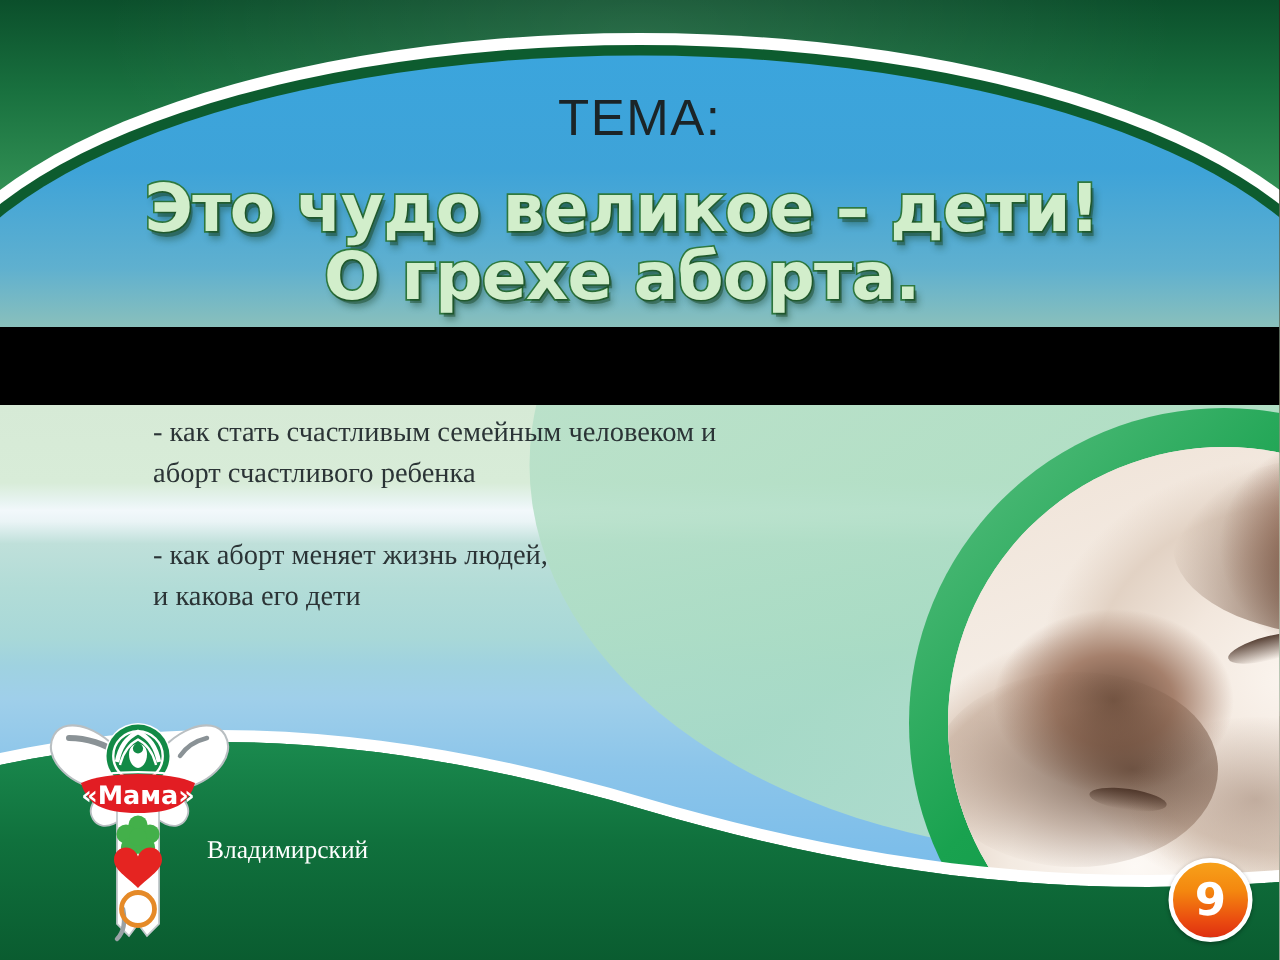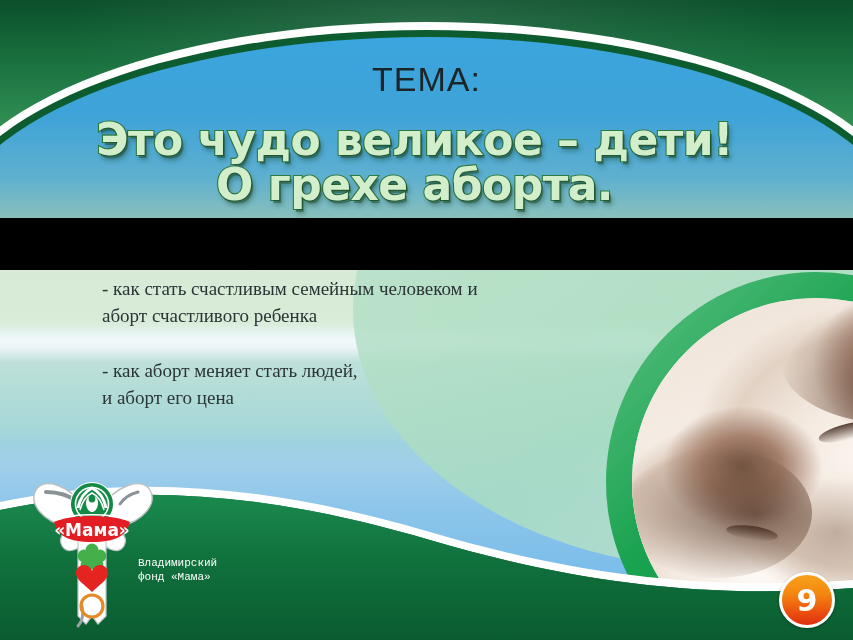"- как аборт меняет стать" p { text: стать -> жизнь }
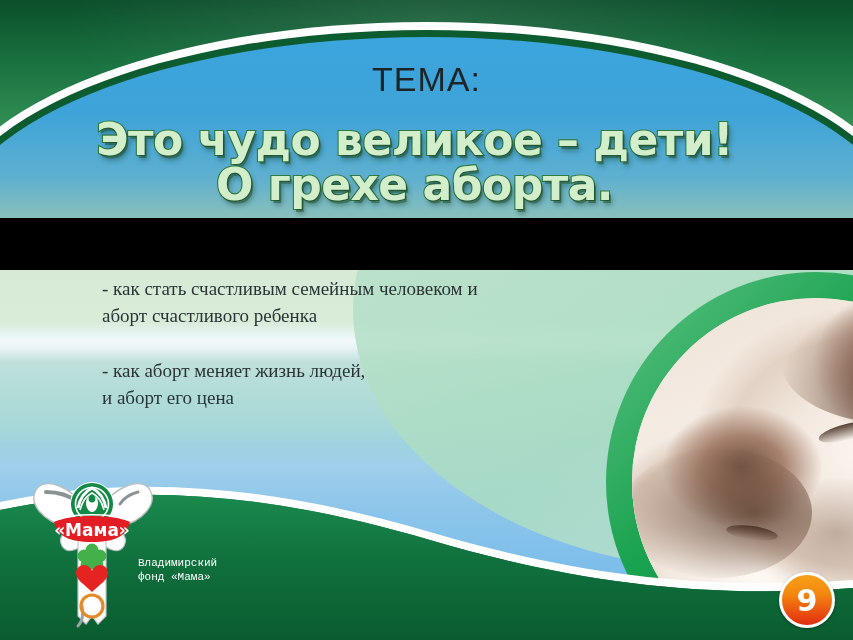"и аборт его цена" p { text: аборт его цена -> какова его дети }
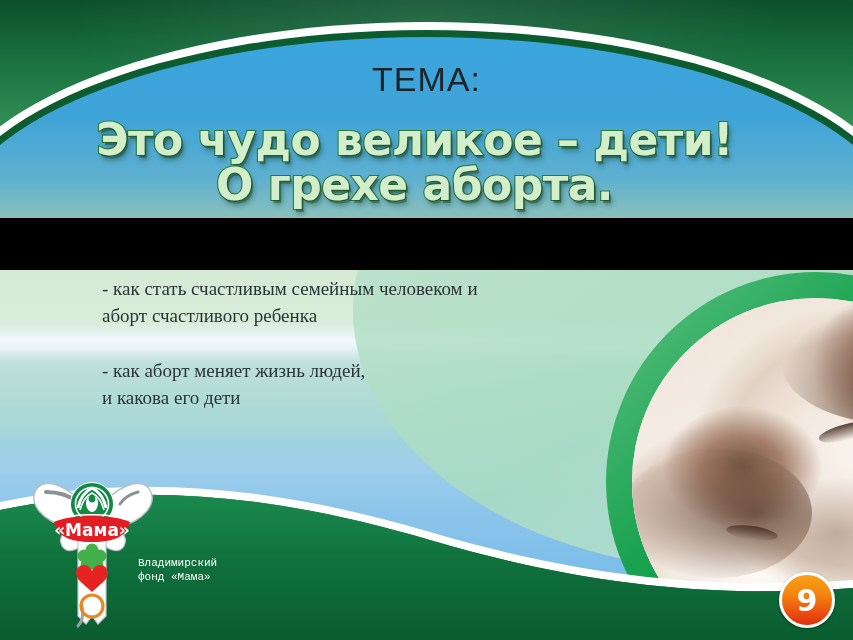"Владимирский" .footer-text { font-family: Liberation Mono, monospace -> Liberation Serif, serif; font-size: 11px -> 17px }
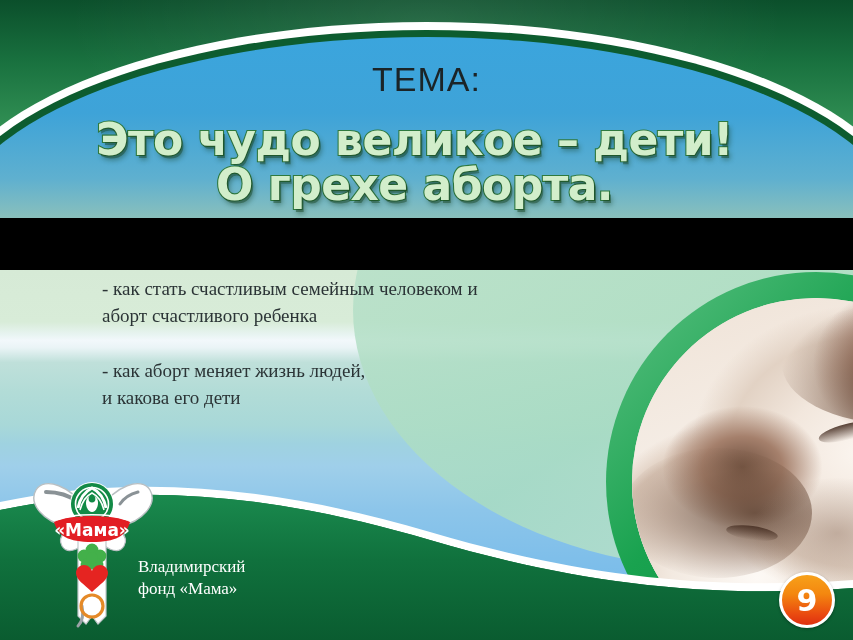"фонд «Мама»" span { html: <span>фонд «Мама»</span> -> none }
